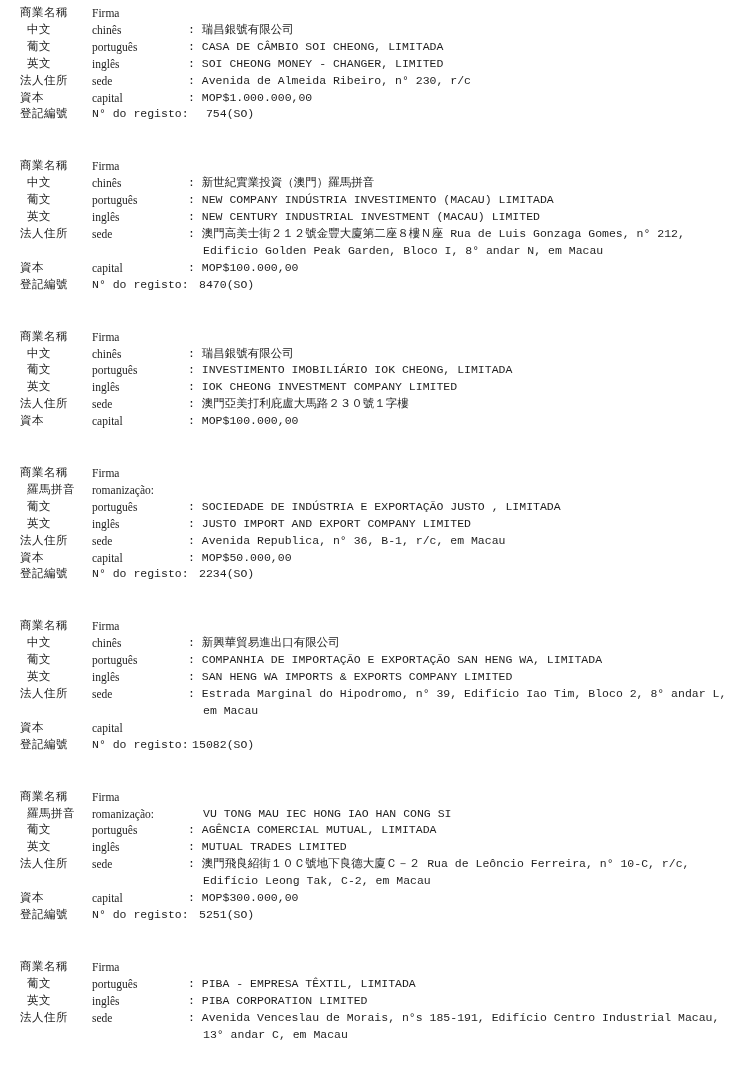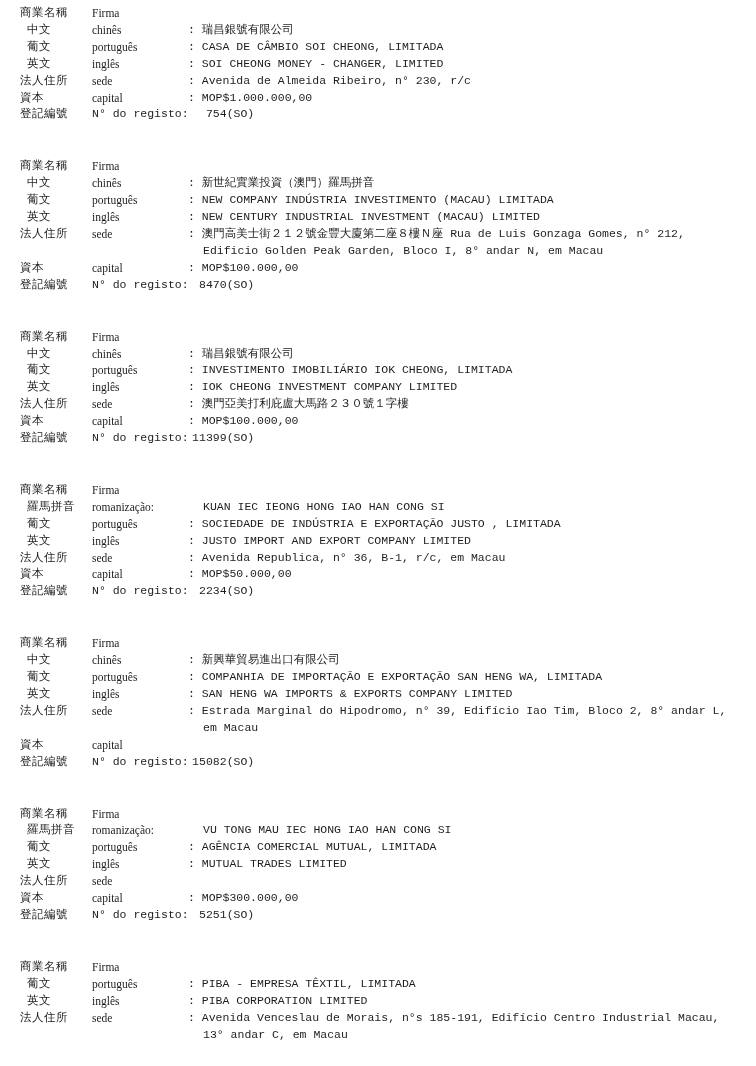"登記編號 N° do registo: 11399(SO)" div.reg-row { html: <div><span>登記編號</span><span>N° do registo:</span><span>11399</span><span>(SO)</span></div> -> none }
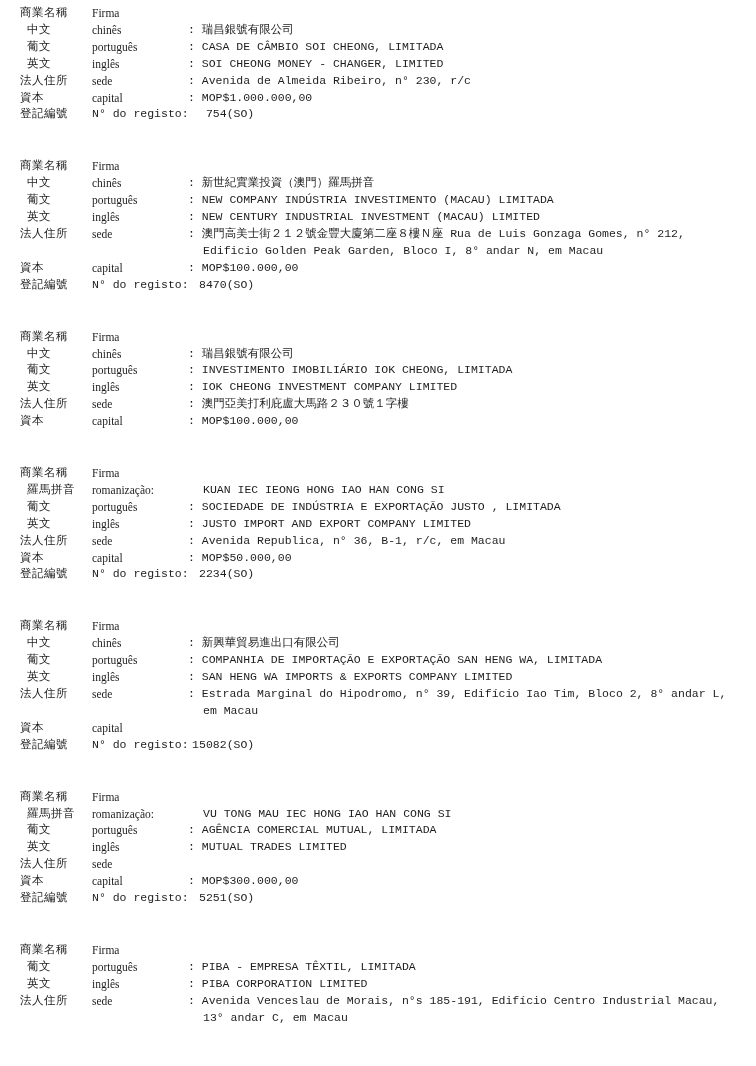"KUAN IEC IEONG HONG IAO" div.value { html: <div><span>KUAN IEC IEONG HONG IAO HAN CONG SI</span></div> -> none }
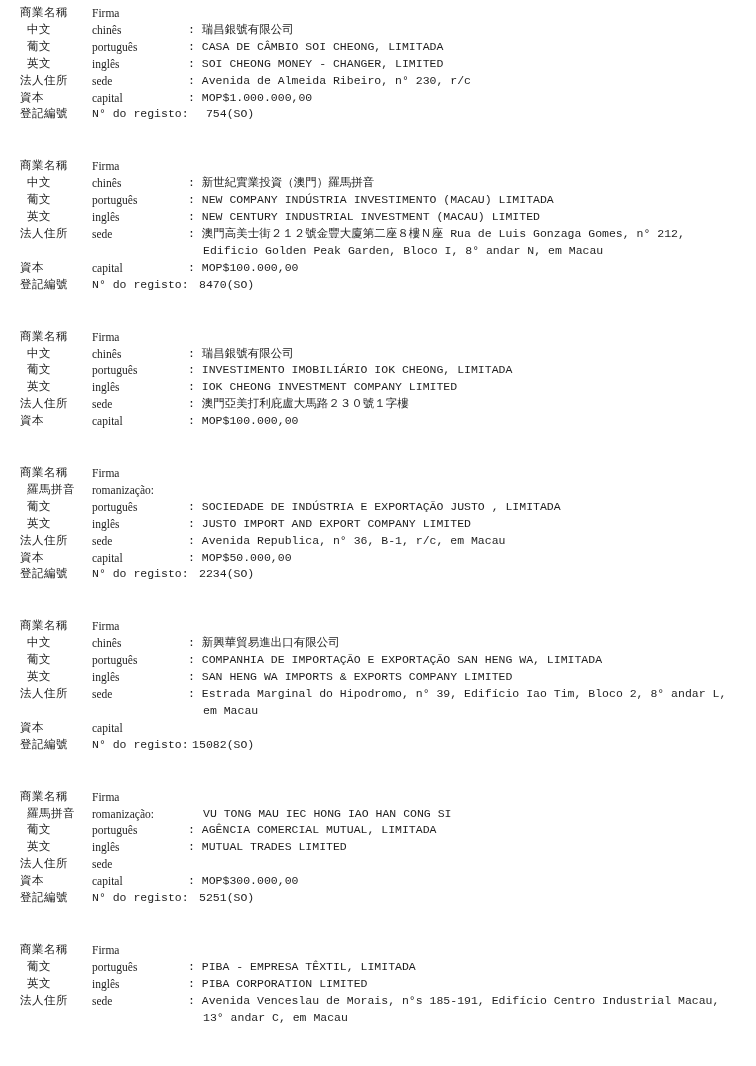": 澳門飛良紹街１０Ｃ號地下良德大廈Ｃ－２ Rua de Leôncio" div.value { html: none -> <div><span>:</span> <span>澳門飛良紹街１０Ｃ號地下良德大廈Ｃ－２ Rua de Leôncio Ferreira, n° 10-C, r/c, Edifício Leong Tak, C-2, em Macau</span></div> }
